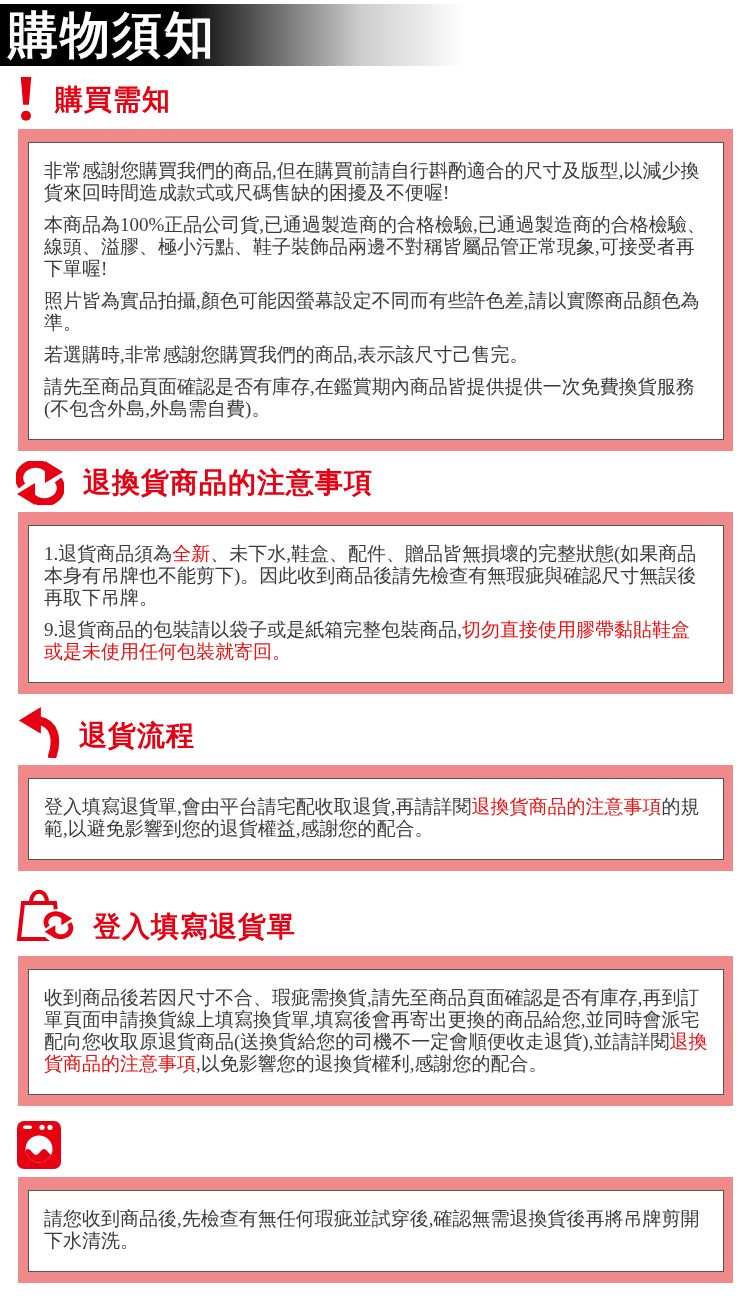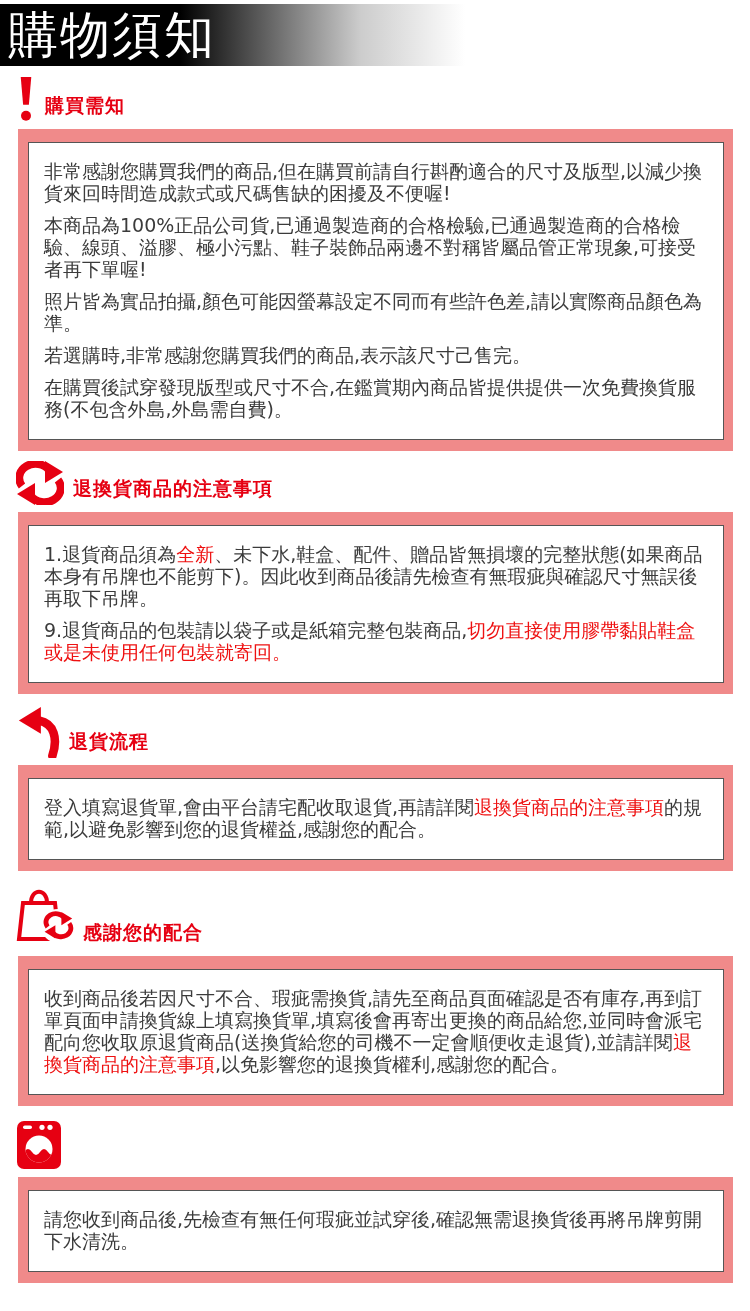"購物須知" .banner h1 { font-weight: normal -> bold }
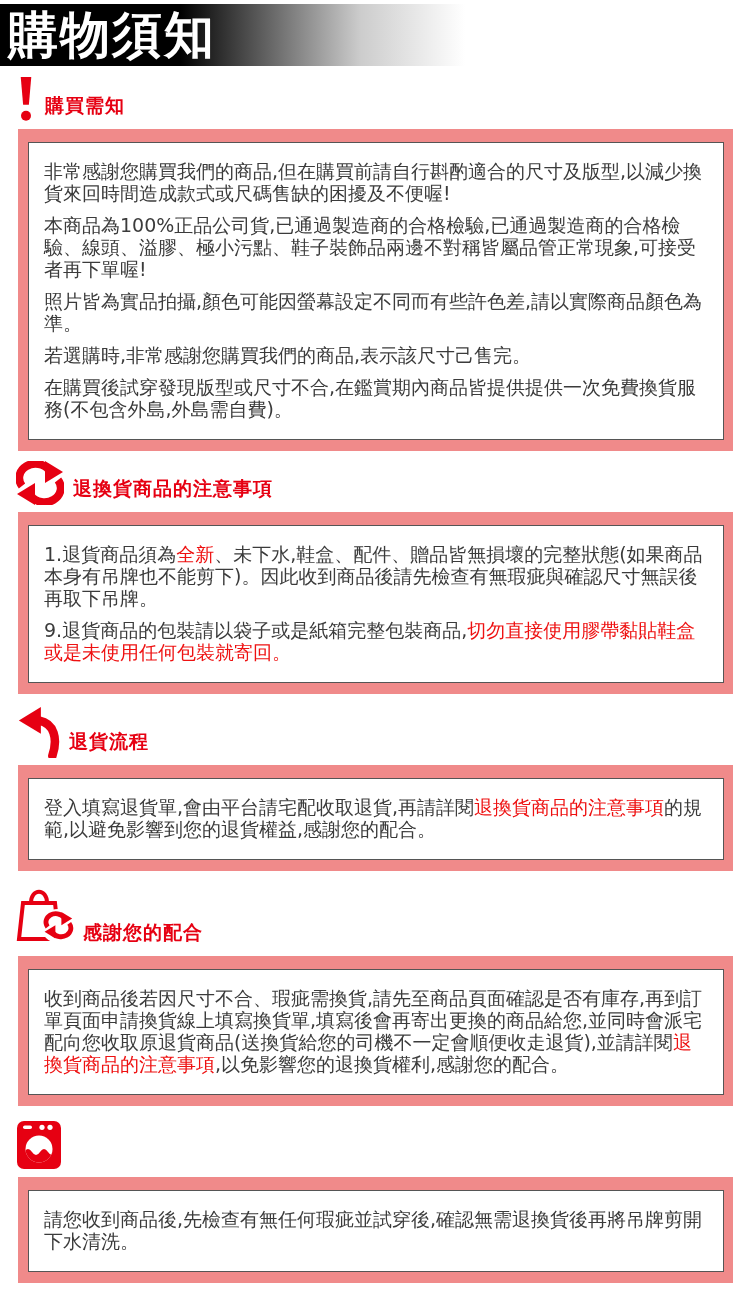"購買需知" .sec-head h2 { font-size: 19px -> 28px; margin-left: 9px -> 19px }
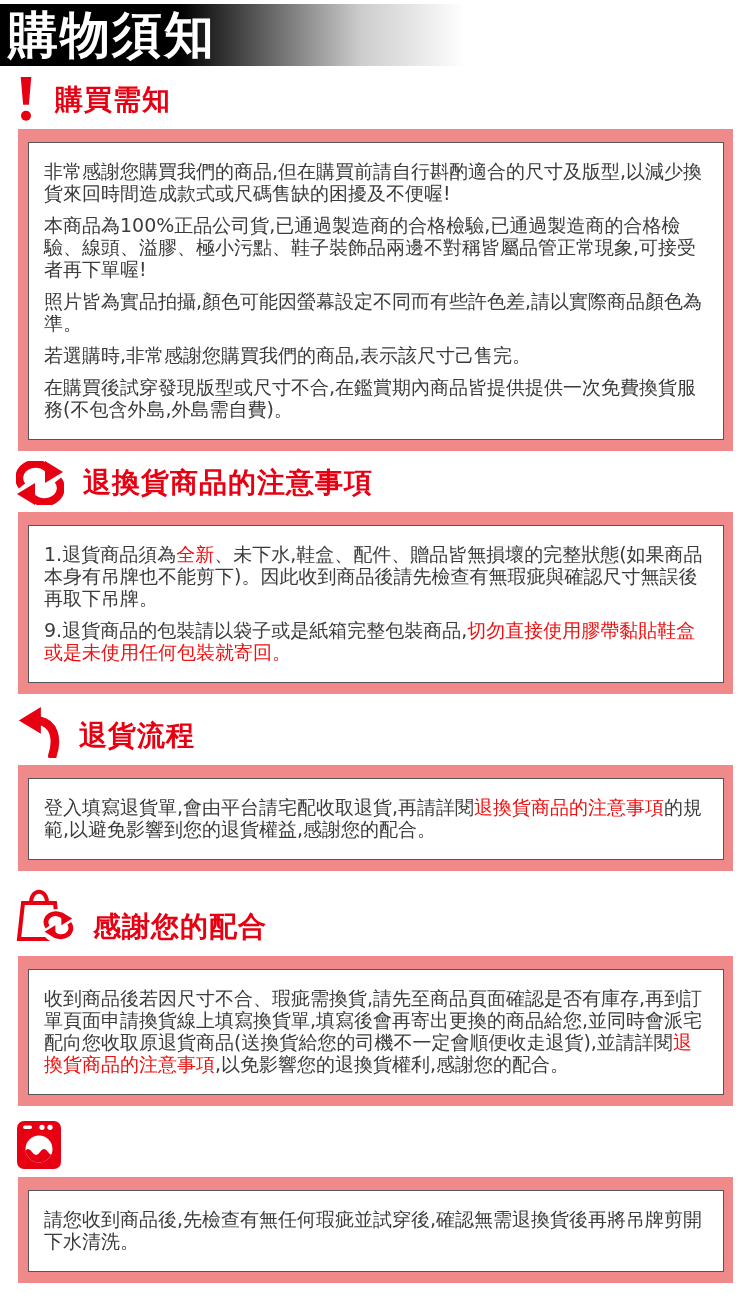"非常感謝您購買我們的商品,但在購買前請自行斟酌適合的尺寸及版型,以減少換貨來回時" .pink-box { font-family: none -> Liberation Serif, serif }
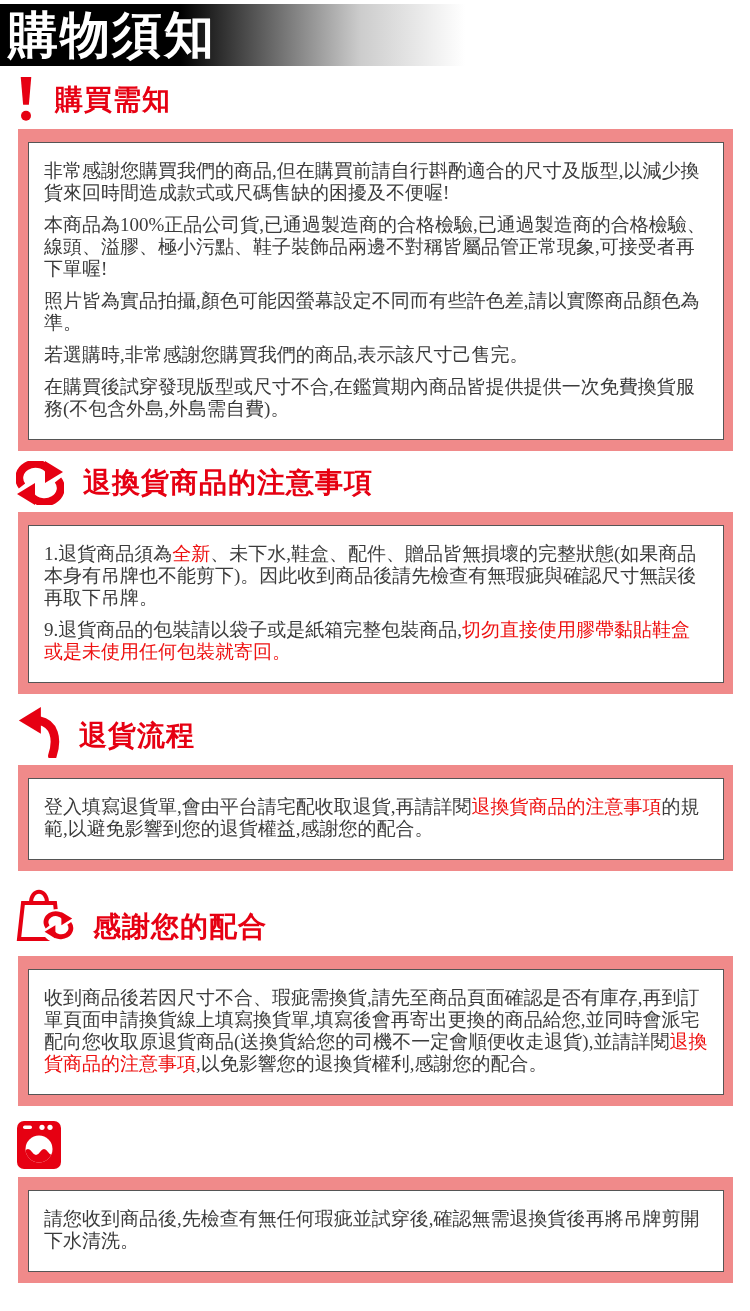"在購買後試穿發現版型或尺寸不合,在鑑賞期內商品皆提供提供一次免費換貨服務(不包含" span { text: 在購買後試穿發現版型或尺寸不合 -> 請先至商品頁面確認是否有庫存 }
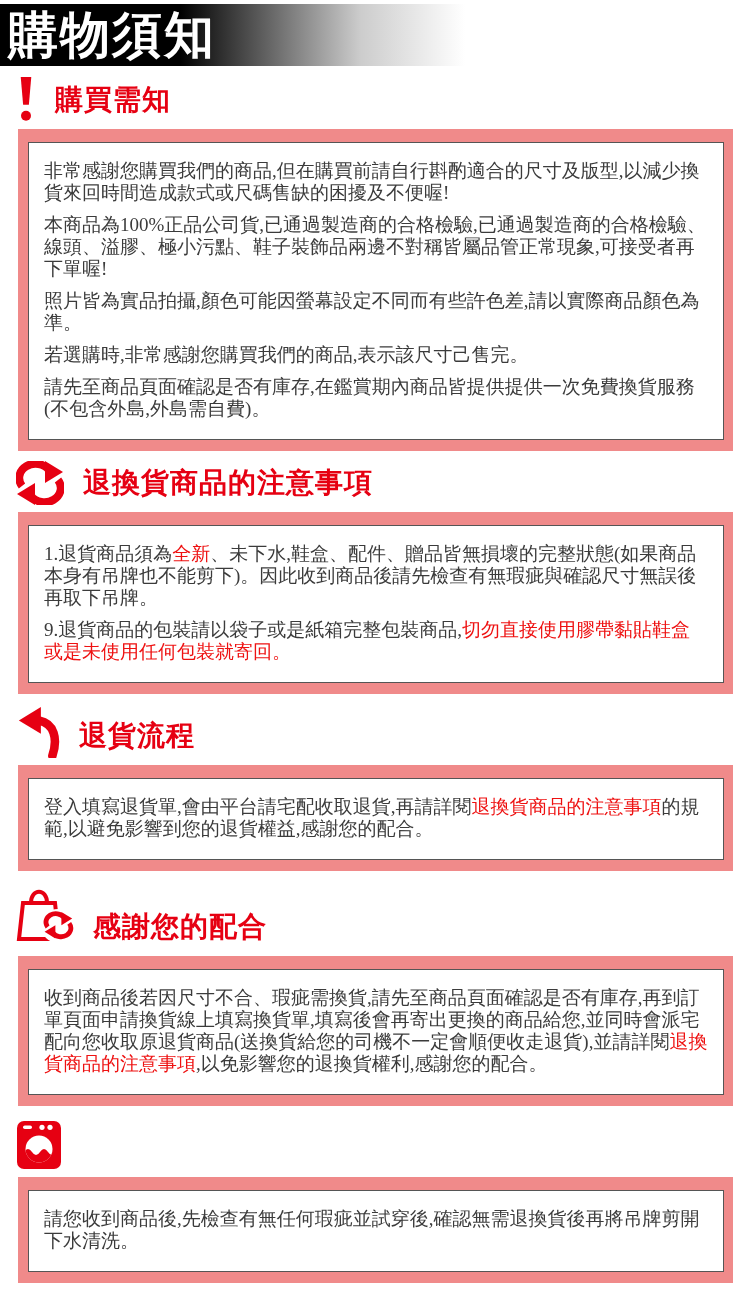"感謝您的配合" h2 { text: 感謝您的配合 -> 登入填寫退貨單 }
